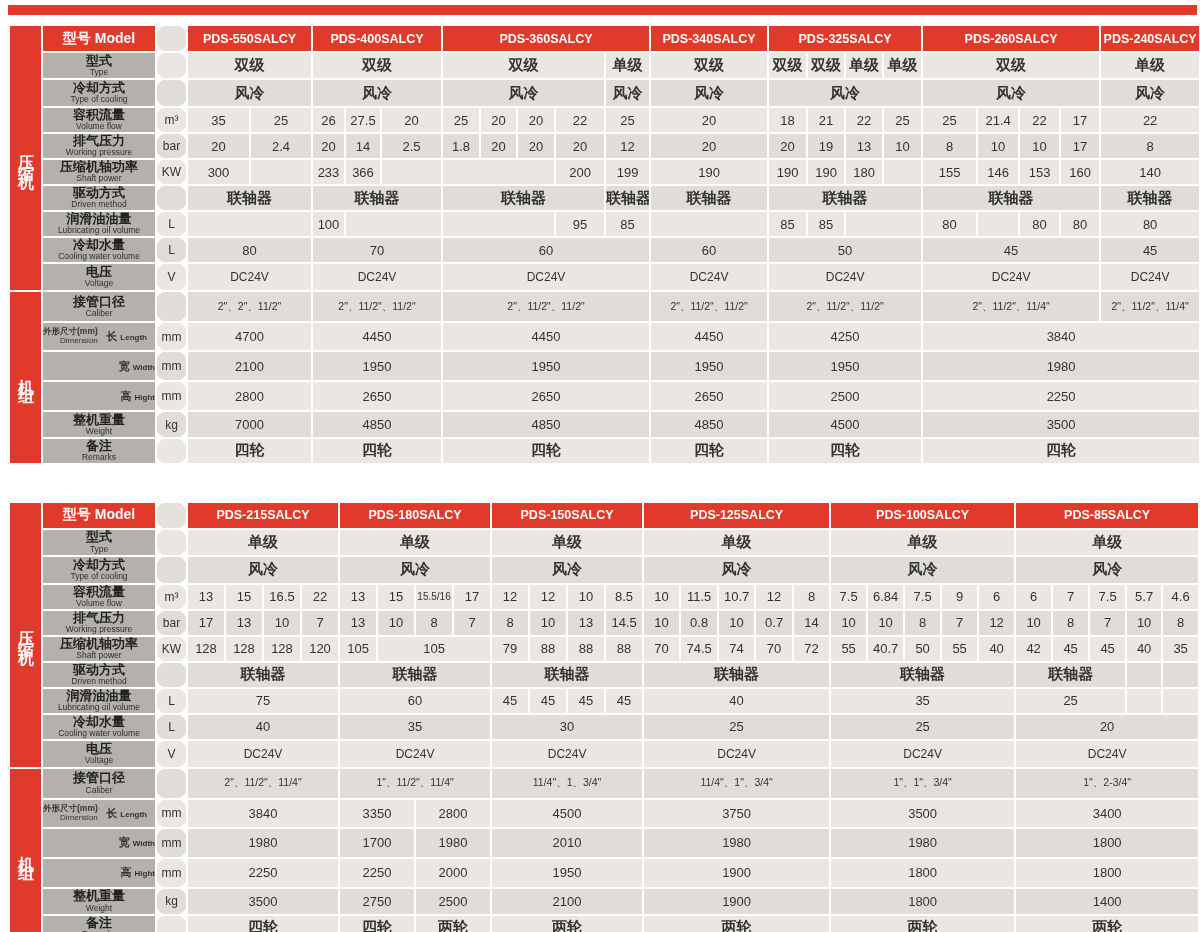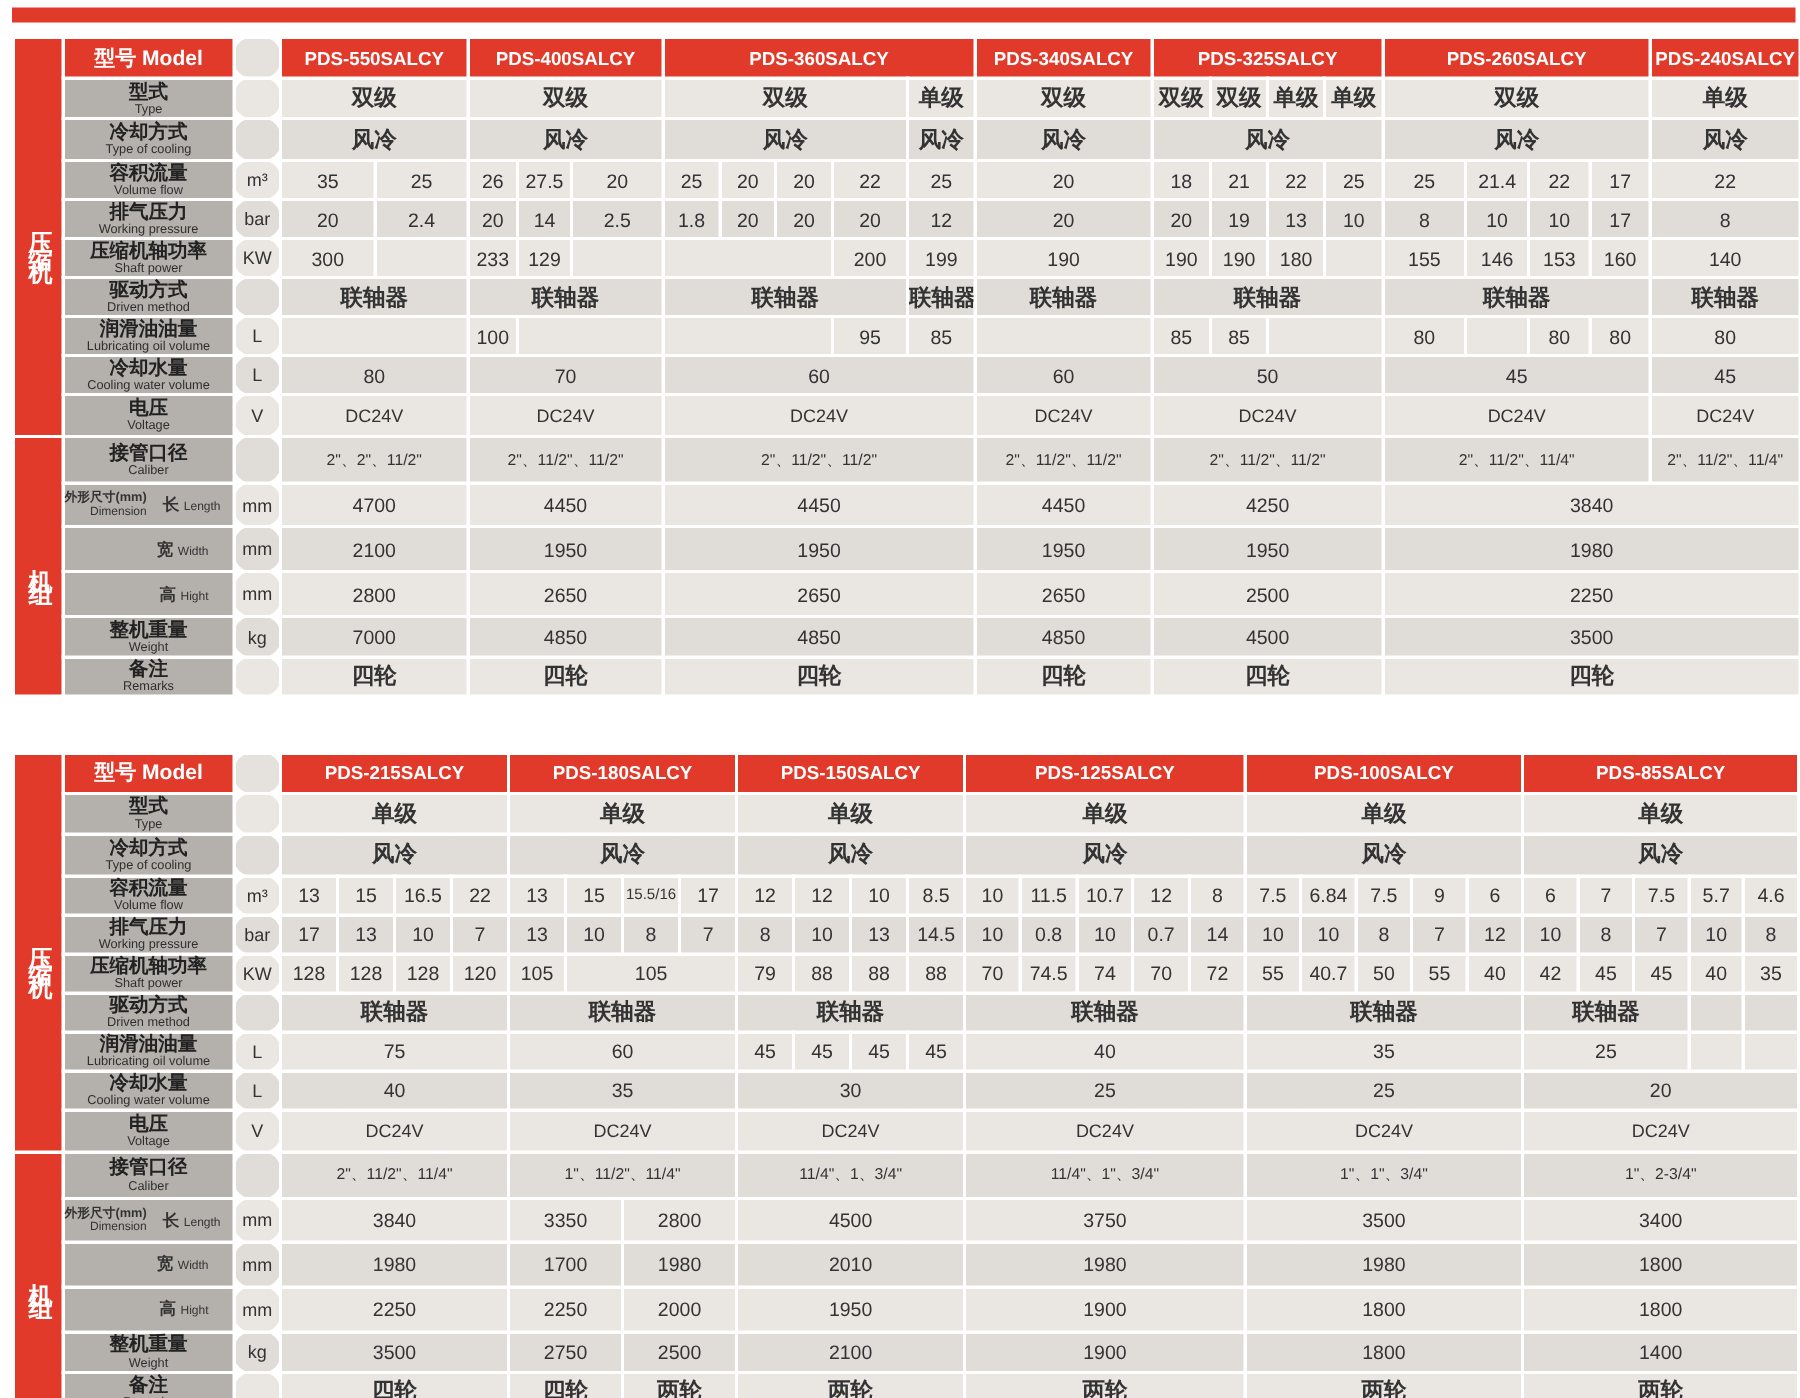"129" td.c { text: 129 -> 366 }
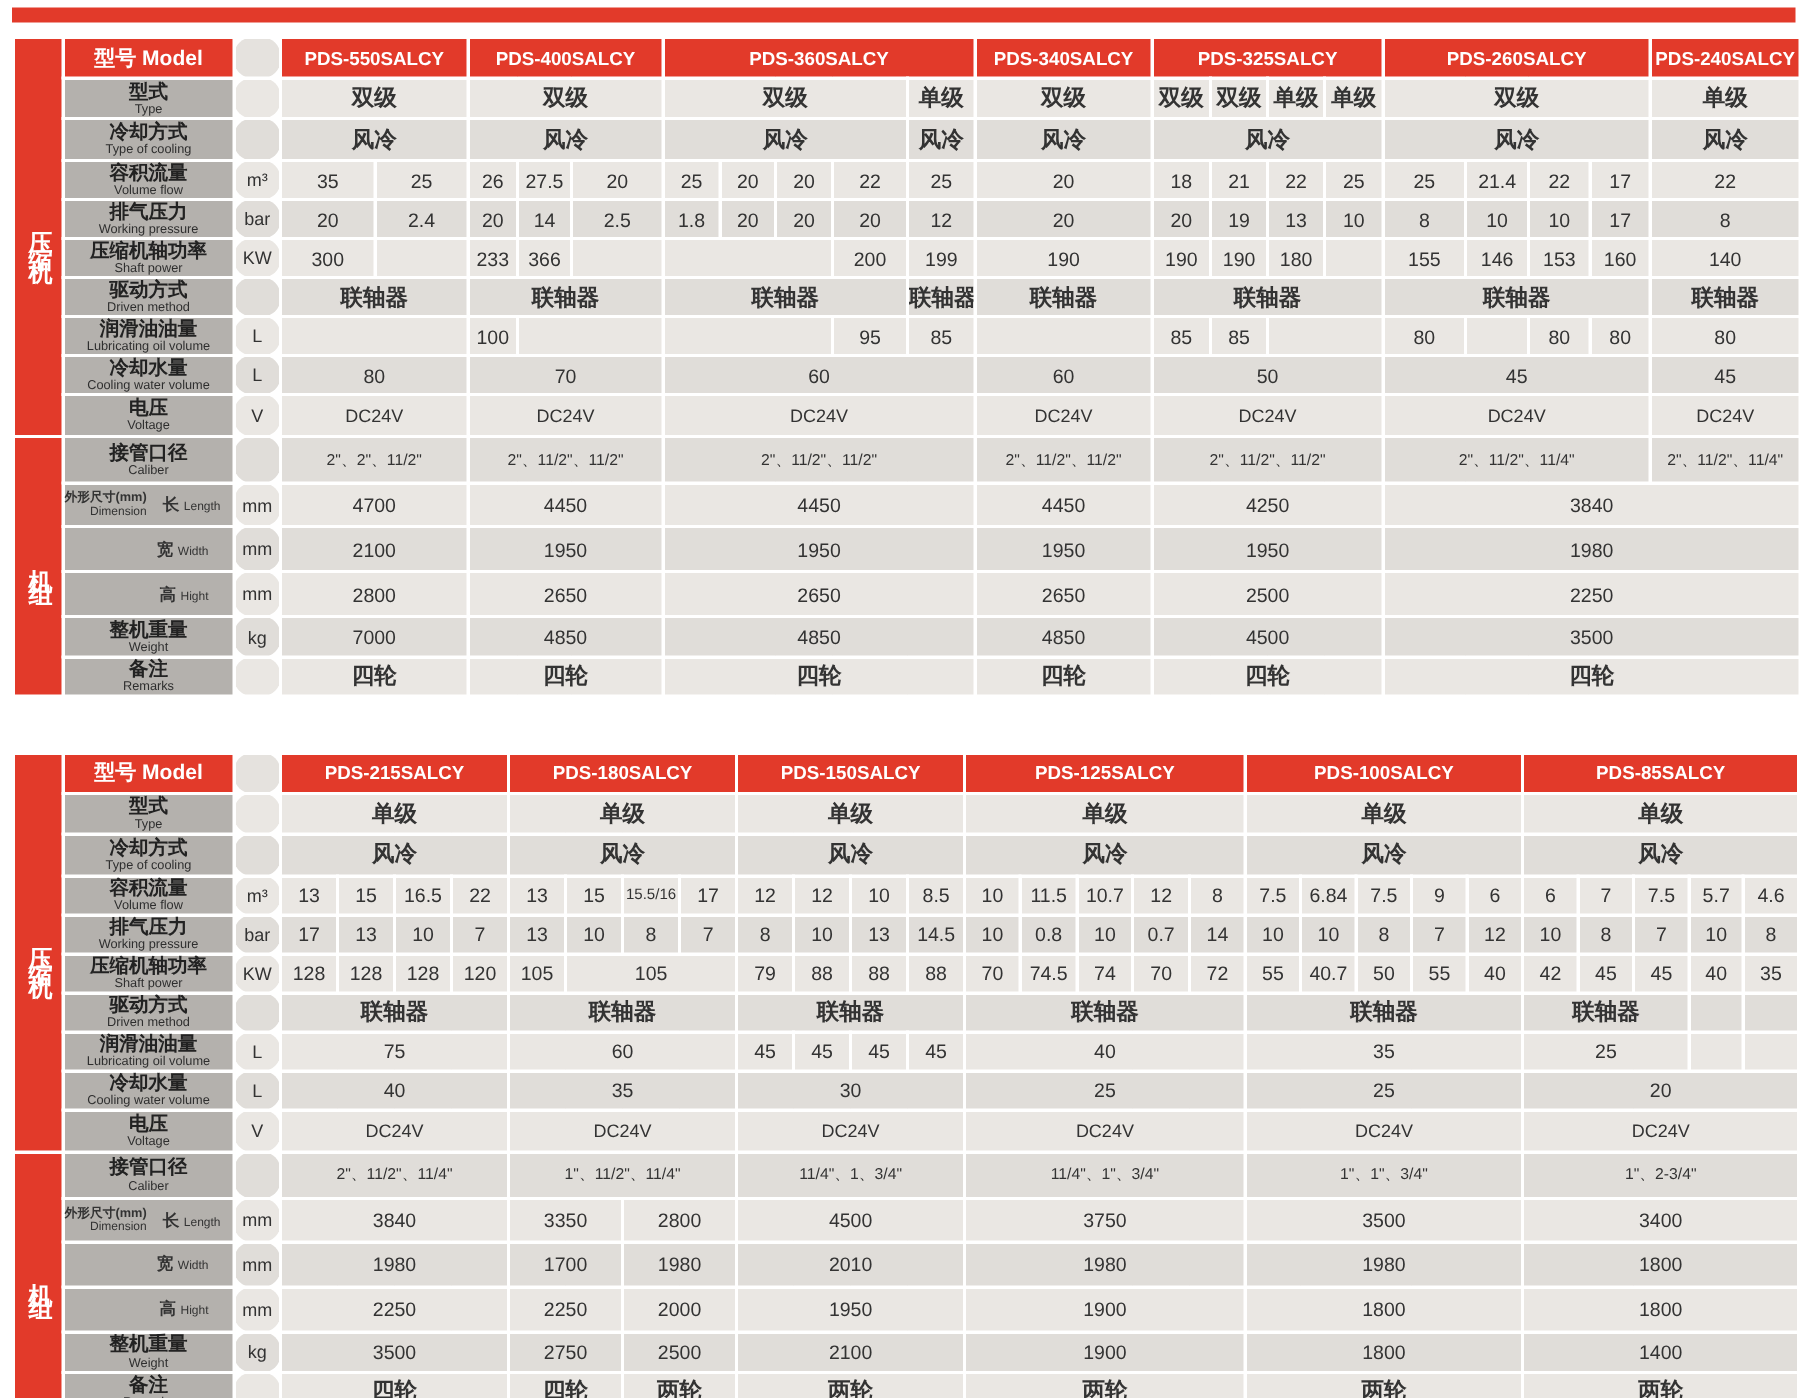"Length" .suben { font-weight: normal -> bold }
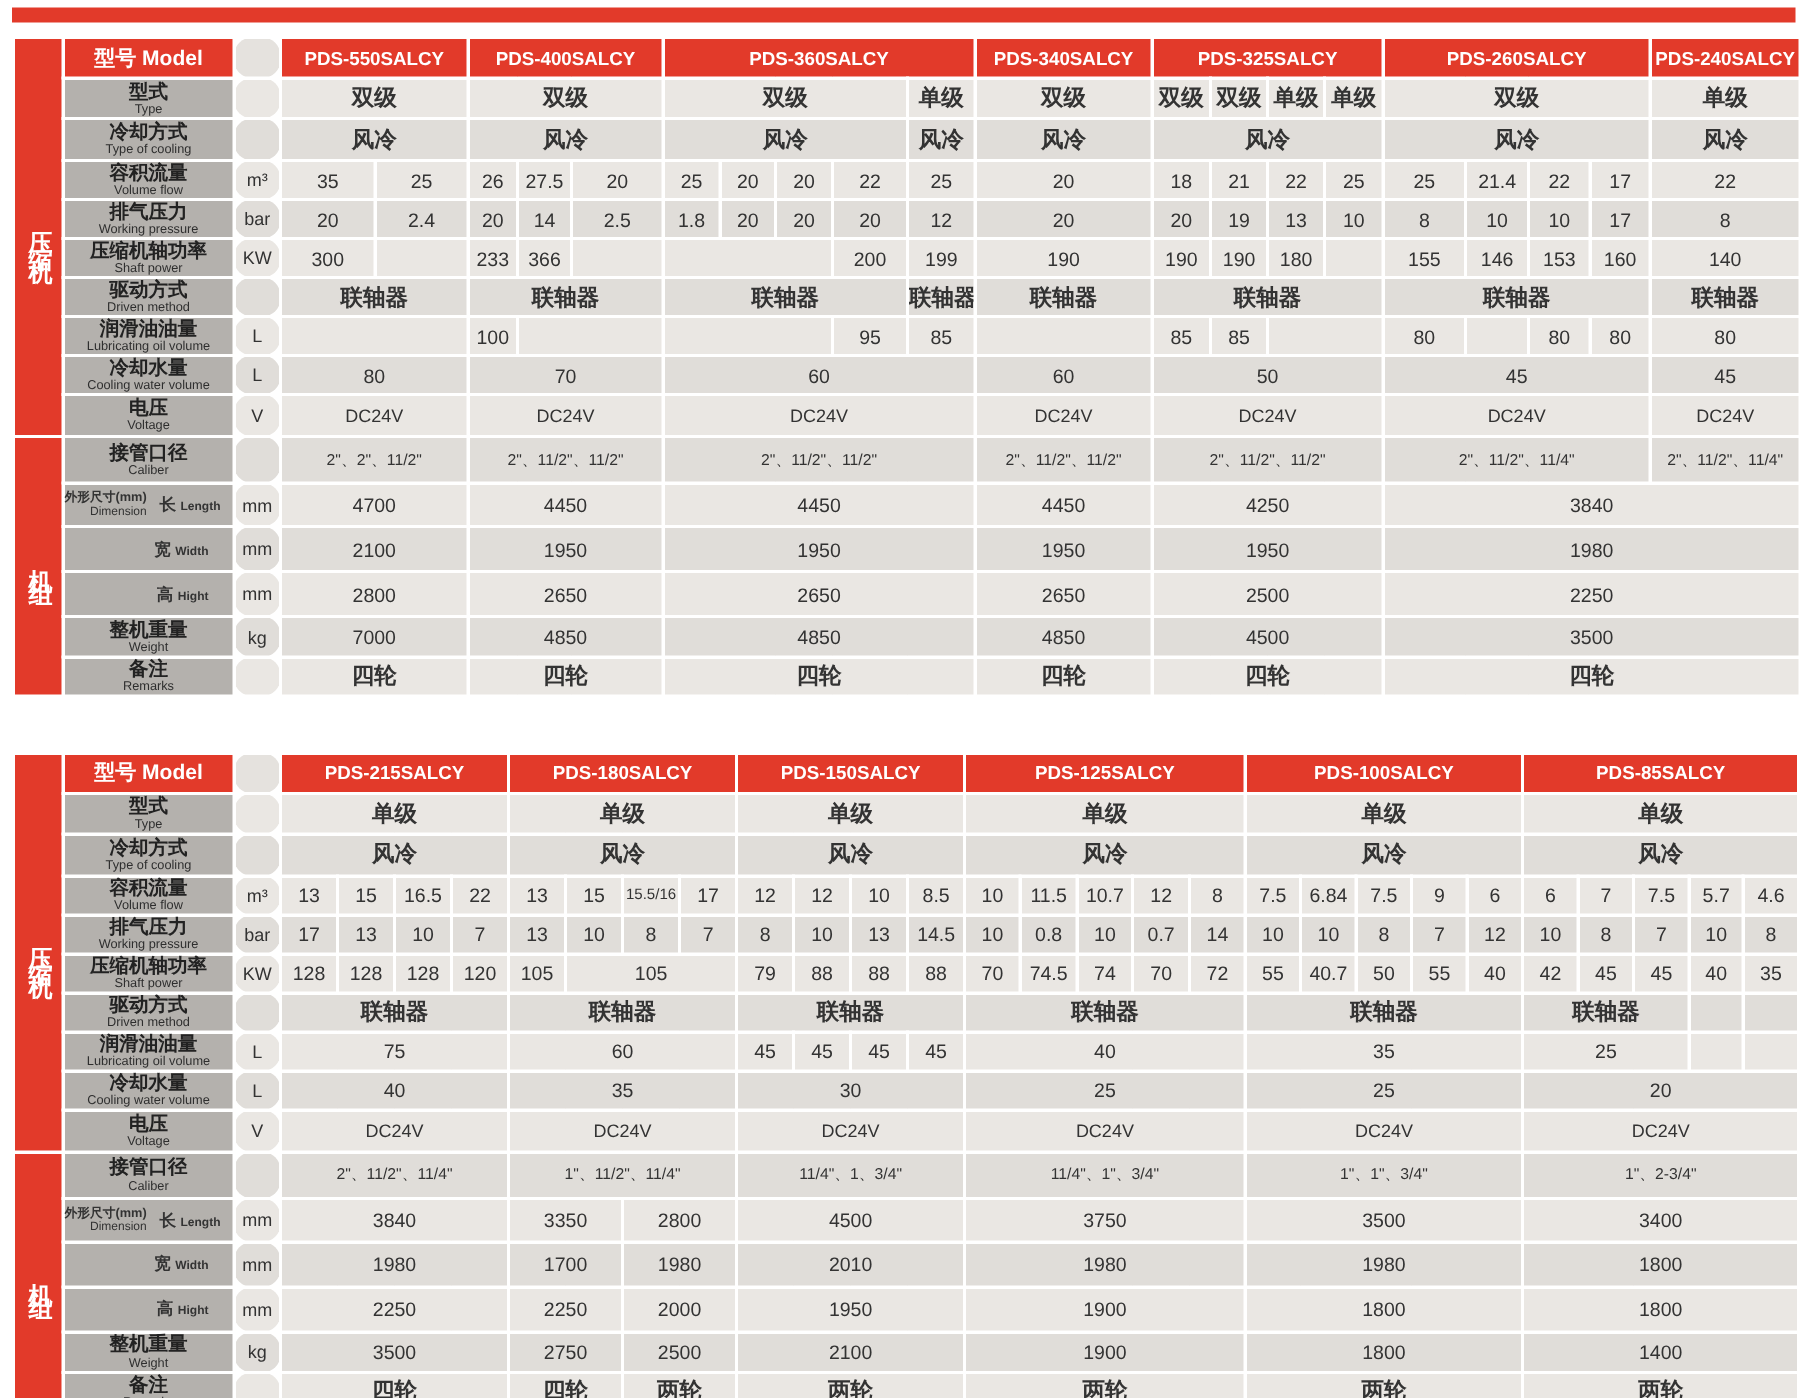"宽 Width" .subonly { padding-right: 16px -> 0 }
